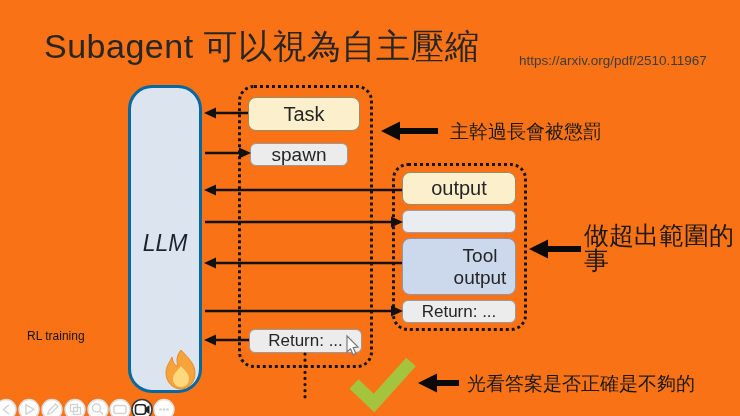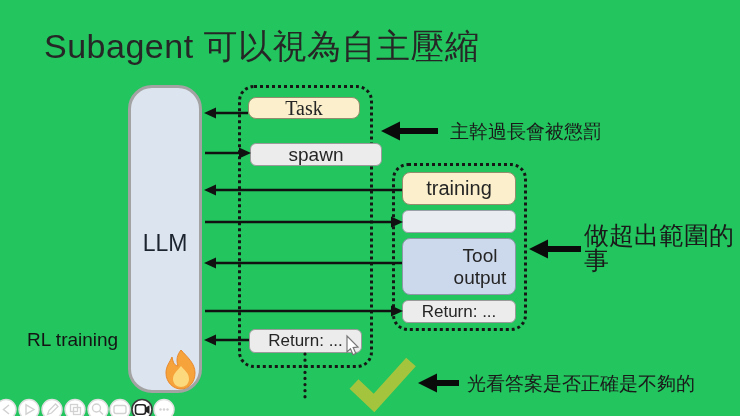"Subagent 可以視為自主壓縮" #canvas { background: #22c55e -> #f97316 }
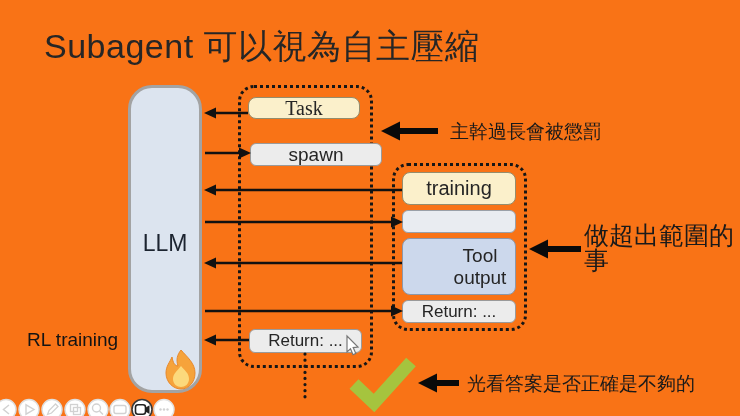"https://arxiv.org/pdf/2510.11967" div.abs { html: none -> <div>https://arxiv.org/pdf/2510.11967</div> }
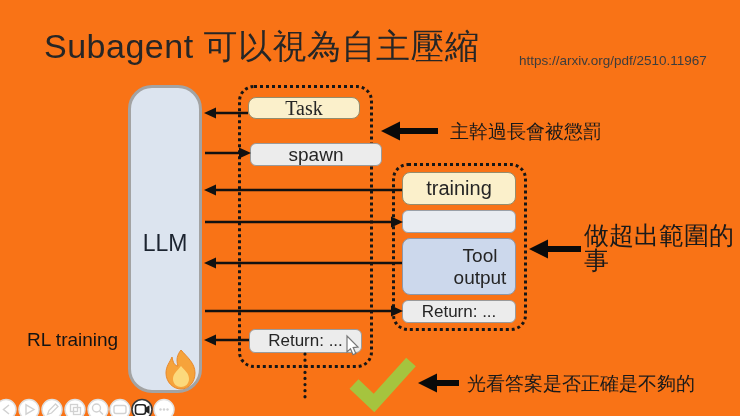"Task" .node-task { font-family: Liberation Serif, serif -> none; height: 22px -> 34px }
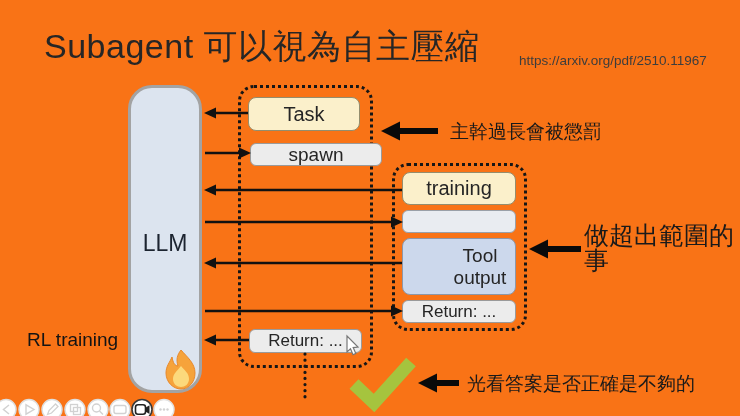"spawn" .node-spawn { width: 132px -> 98px }
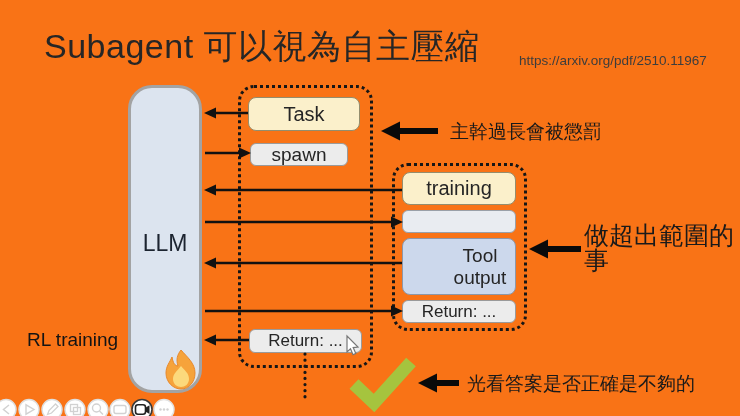"training" span { text: training -> output }
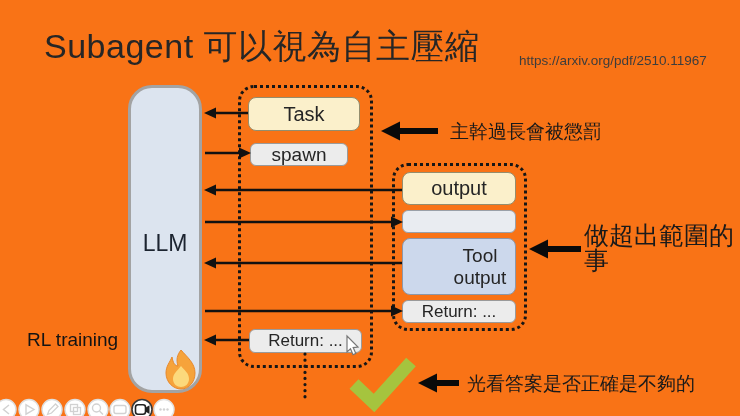"LLM" .llm-box { border: 3px solid #a3a3a3 -> 3px solid #0369a1; font-style: none -> italic }
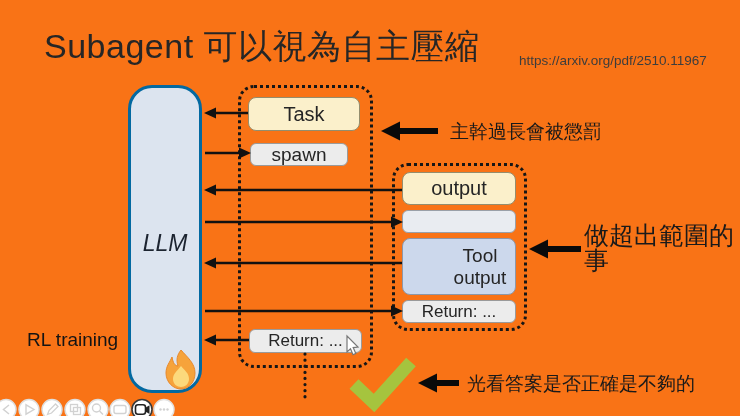"RL training" .rl-training { font-size: 19px -> 12px }
